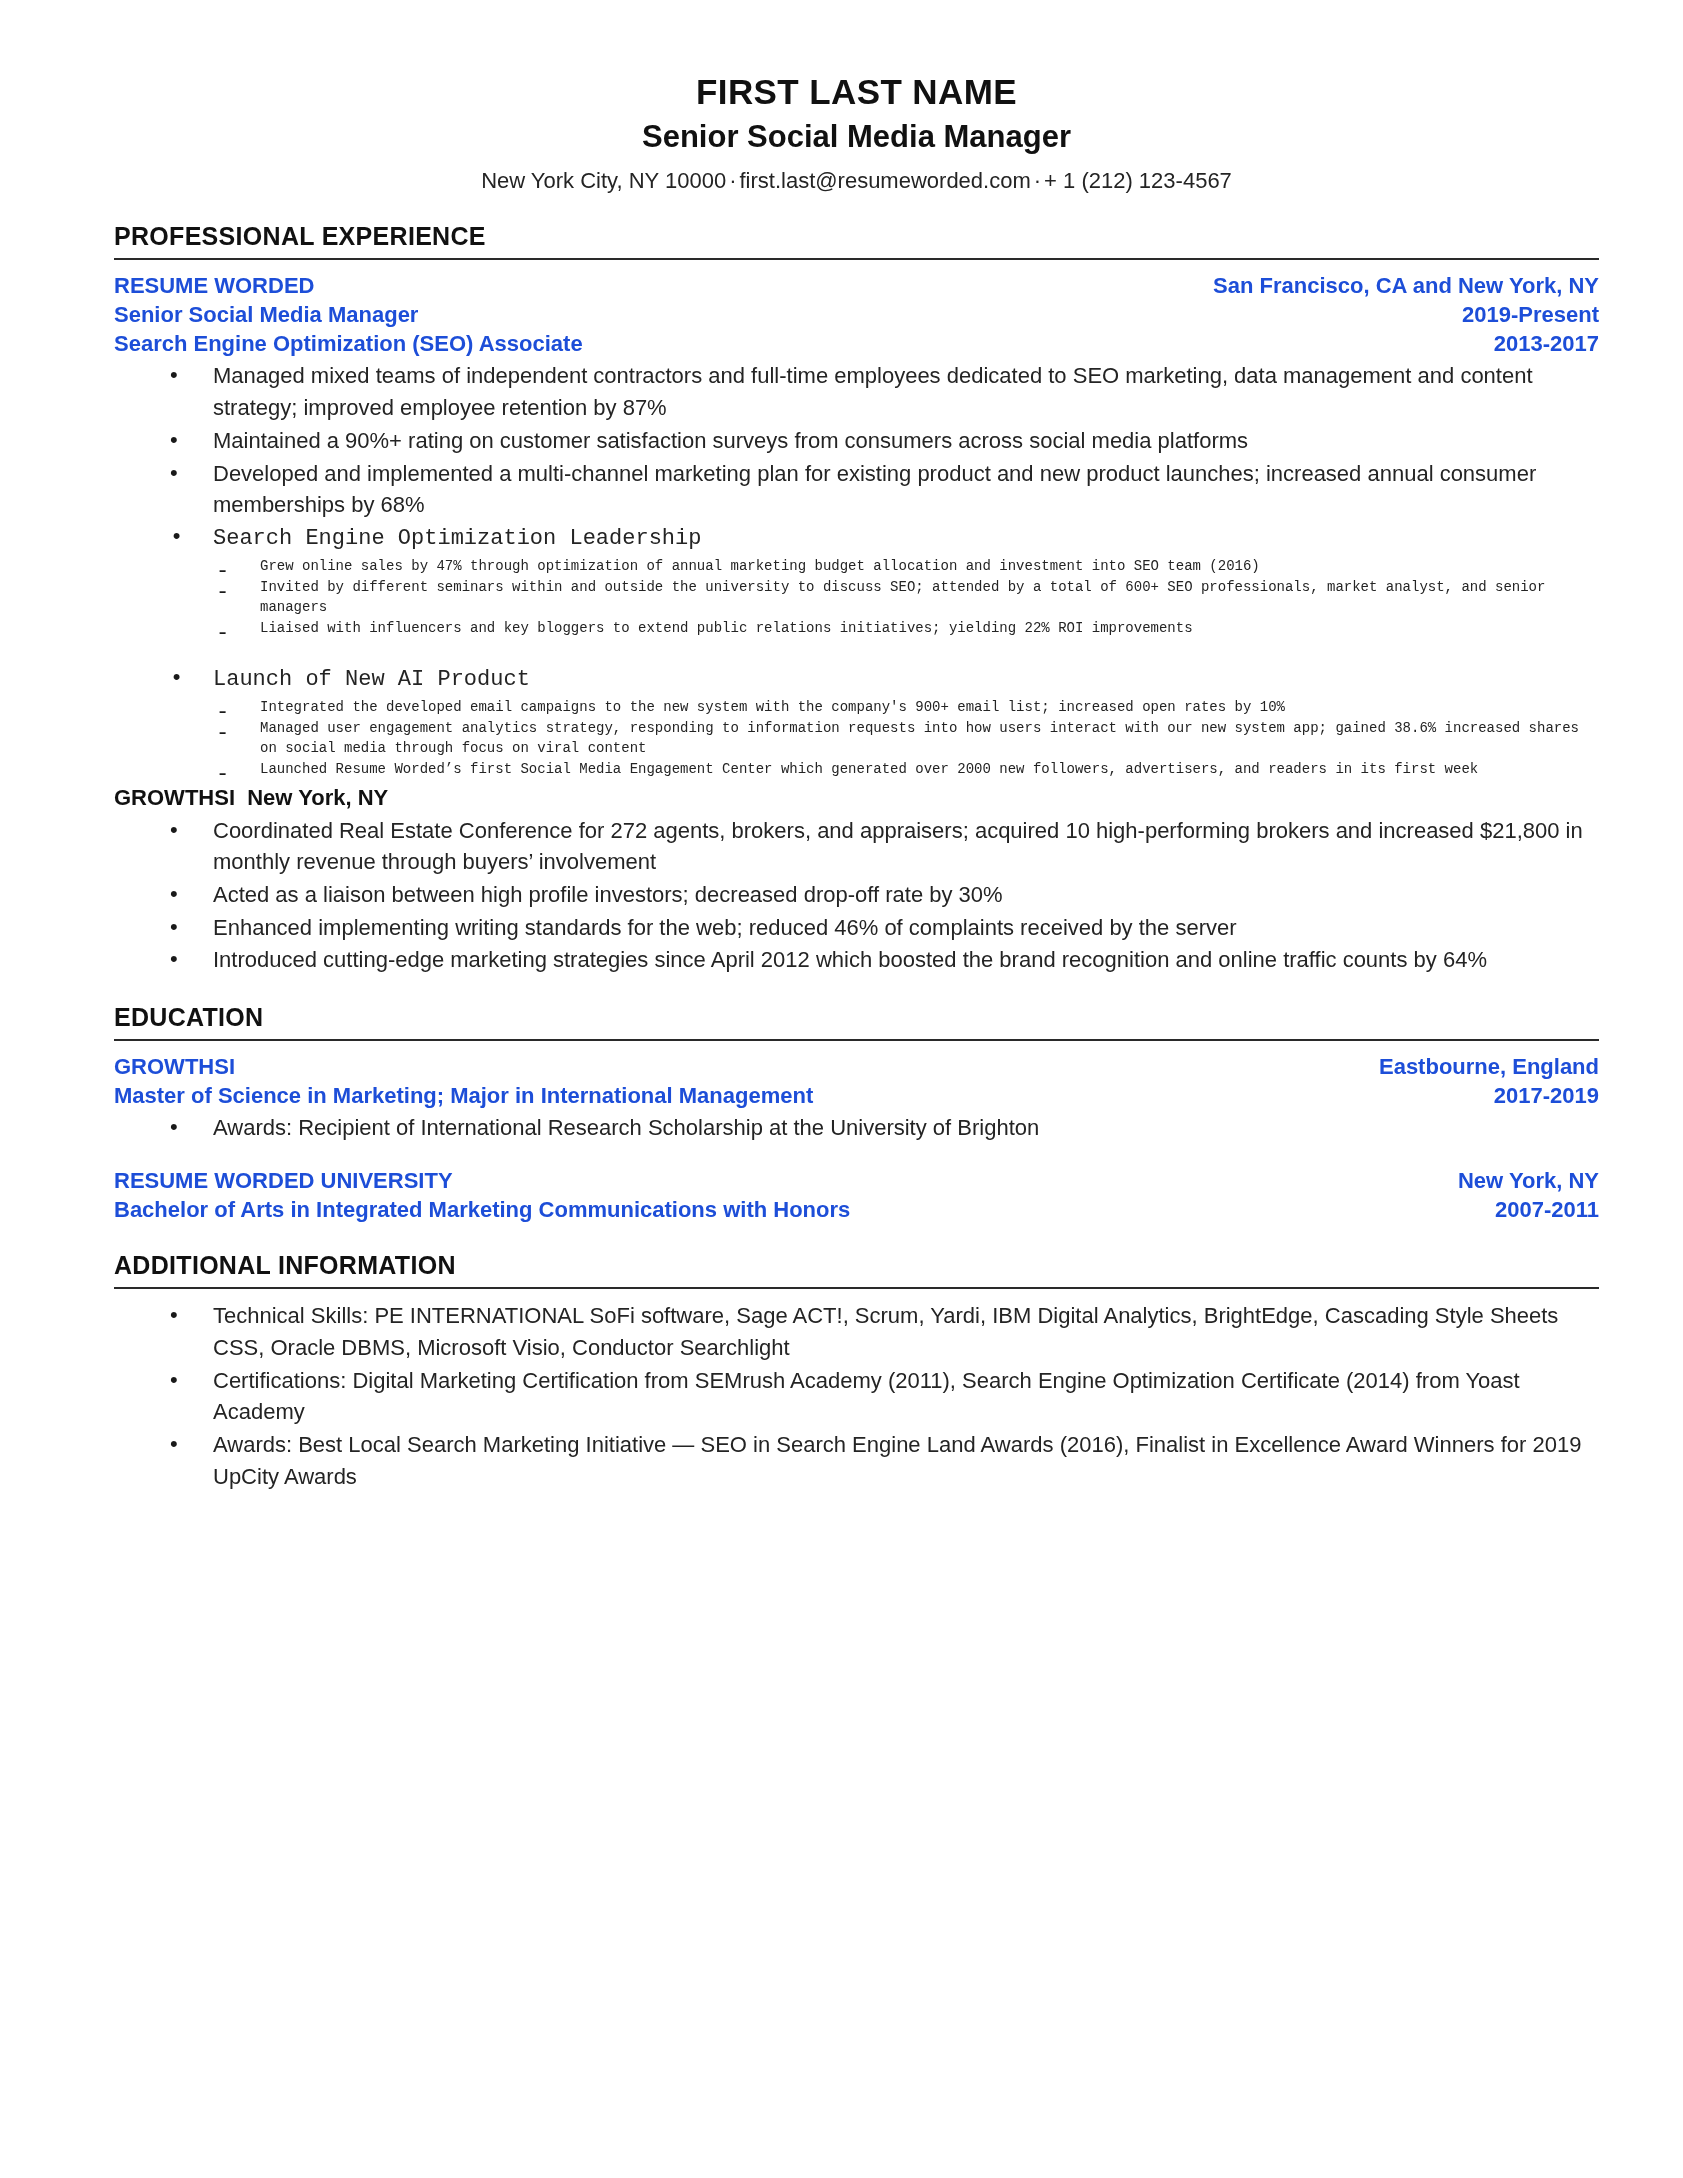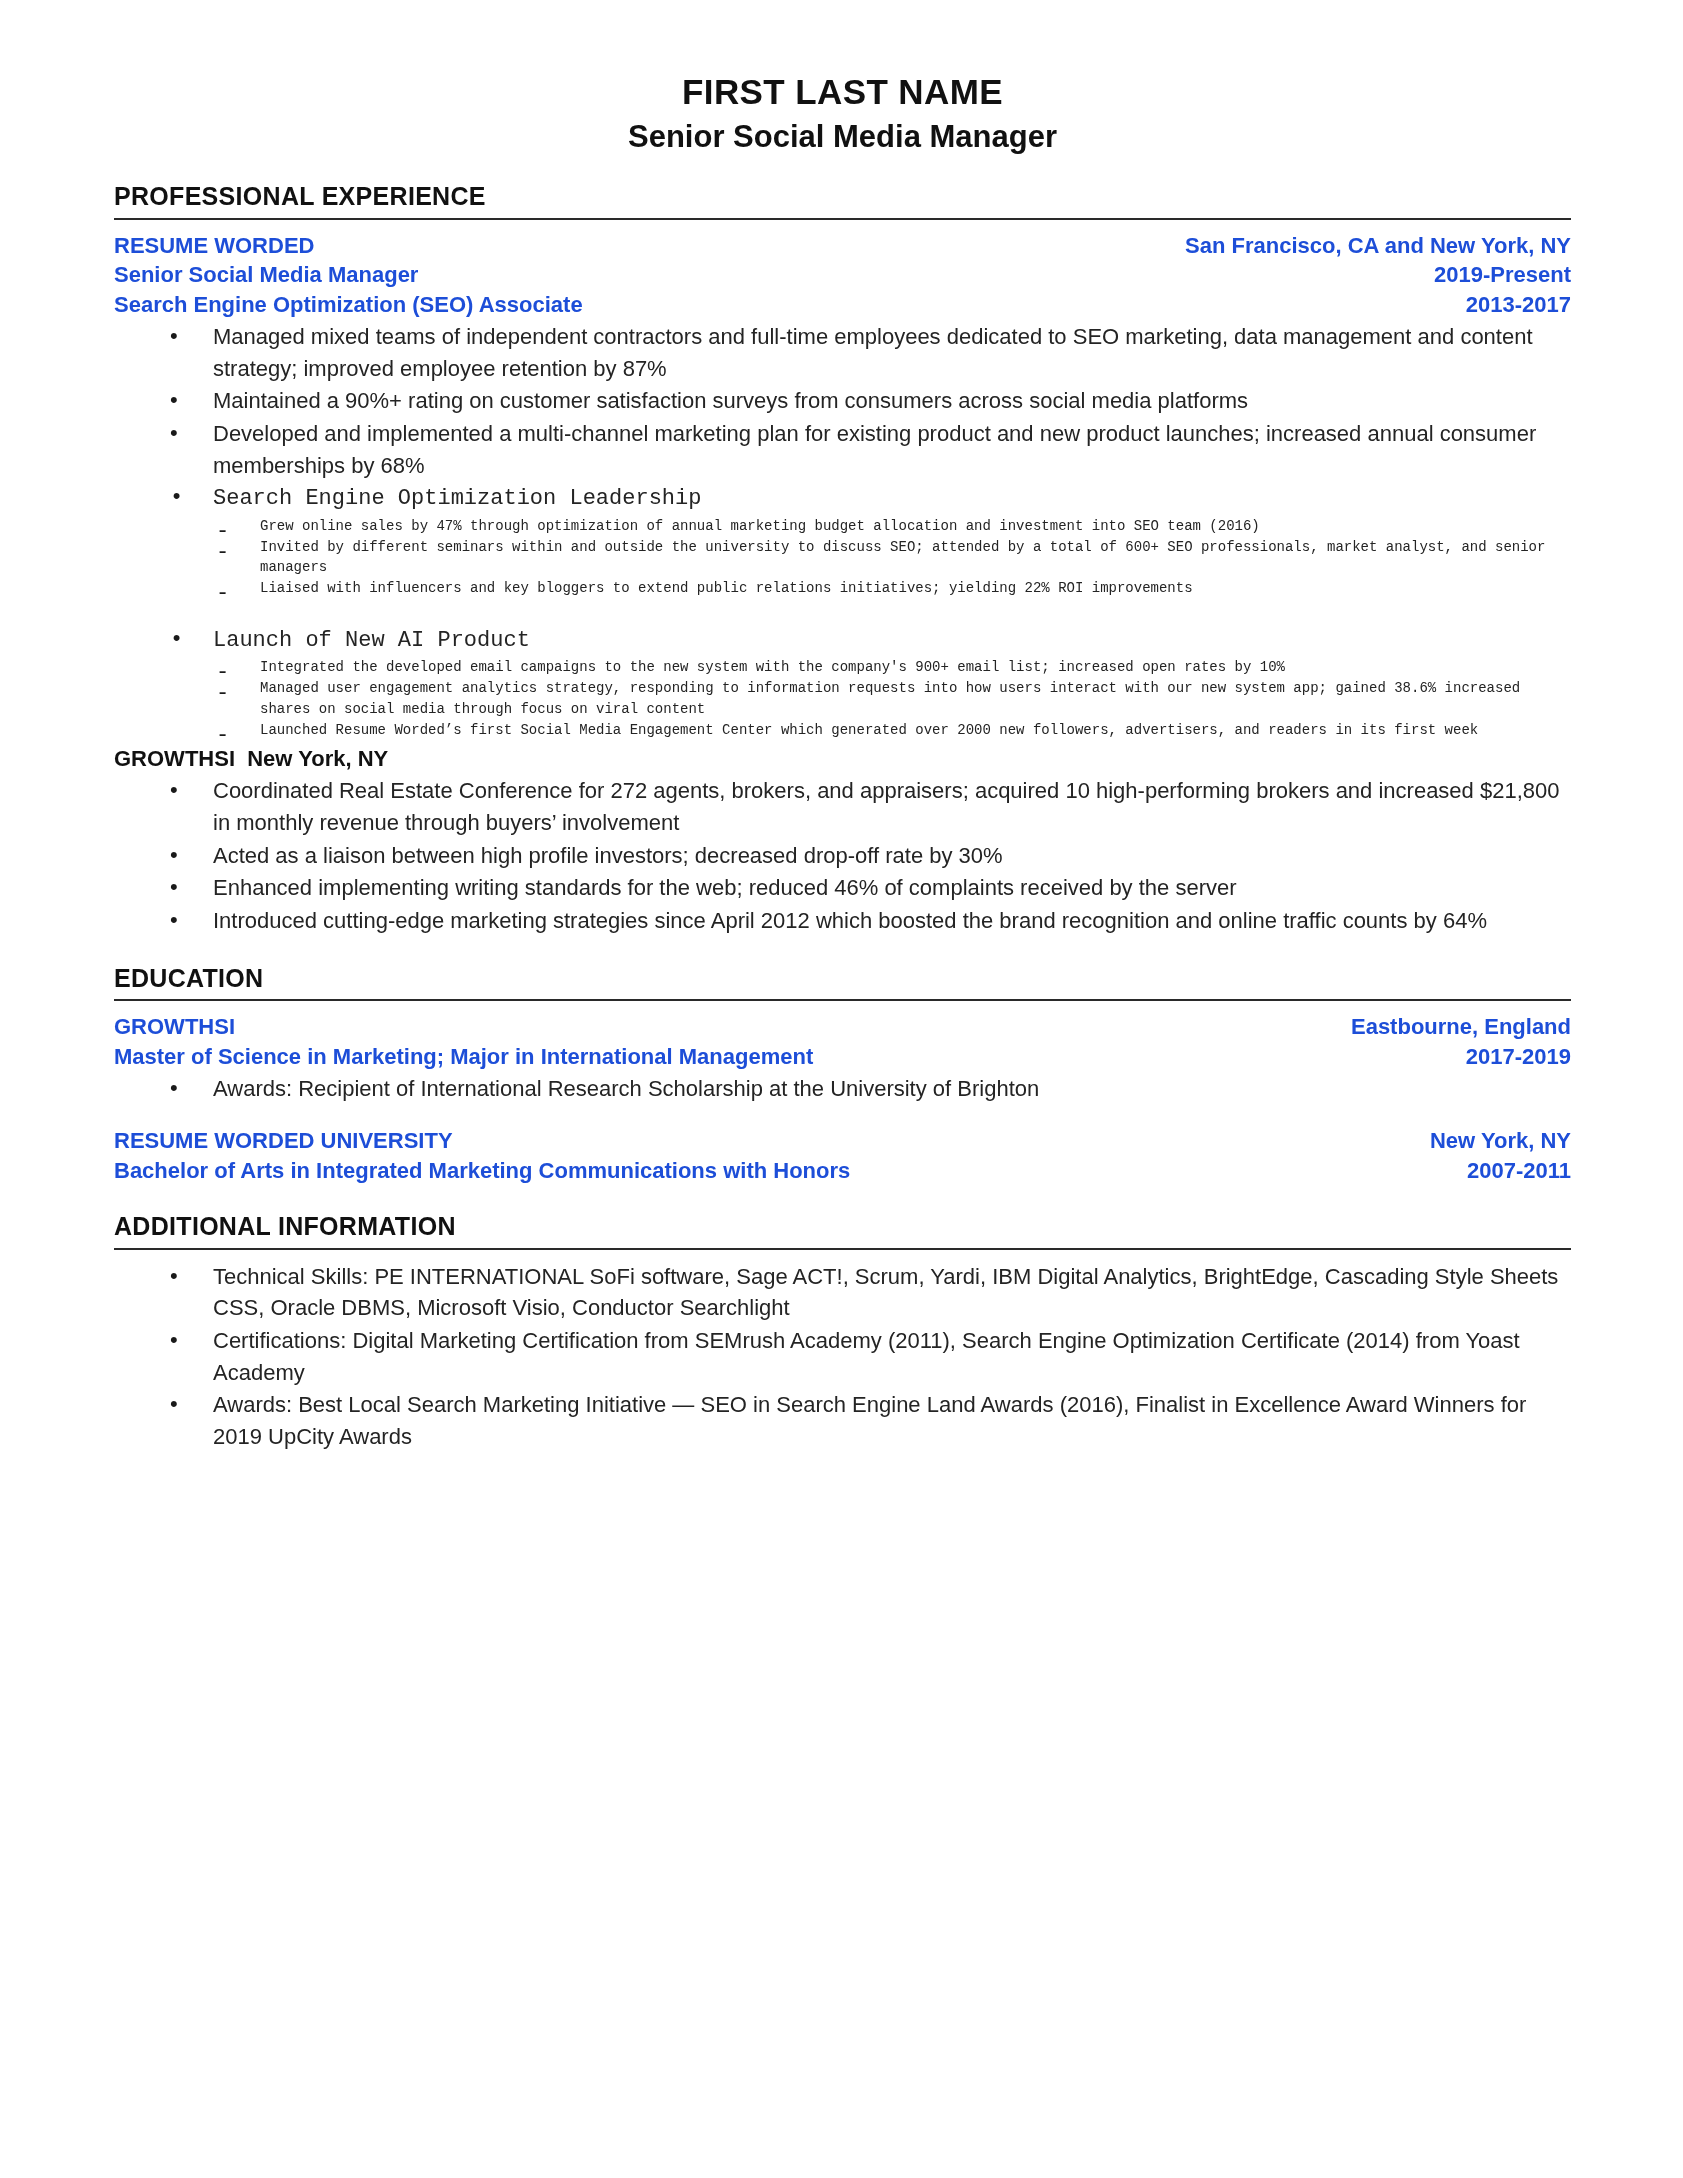"FIRST LAST NAME" .page { padding: 71px 112px 40px 114px -> 71px 84px 40px 114px }
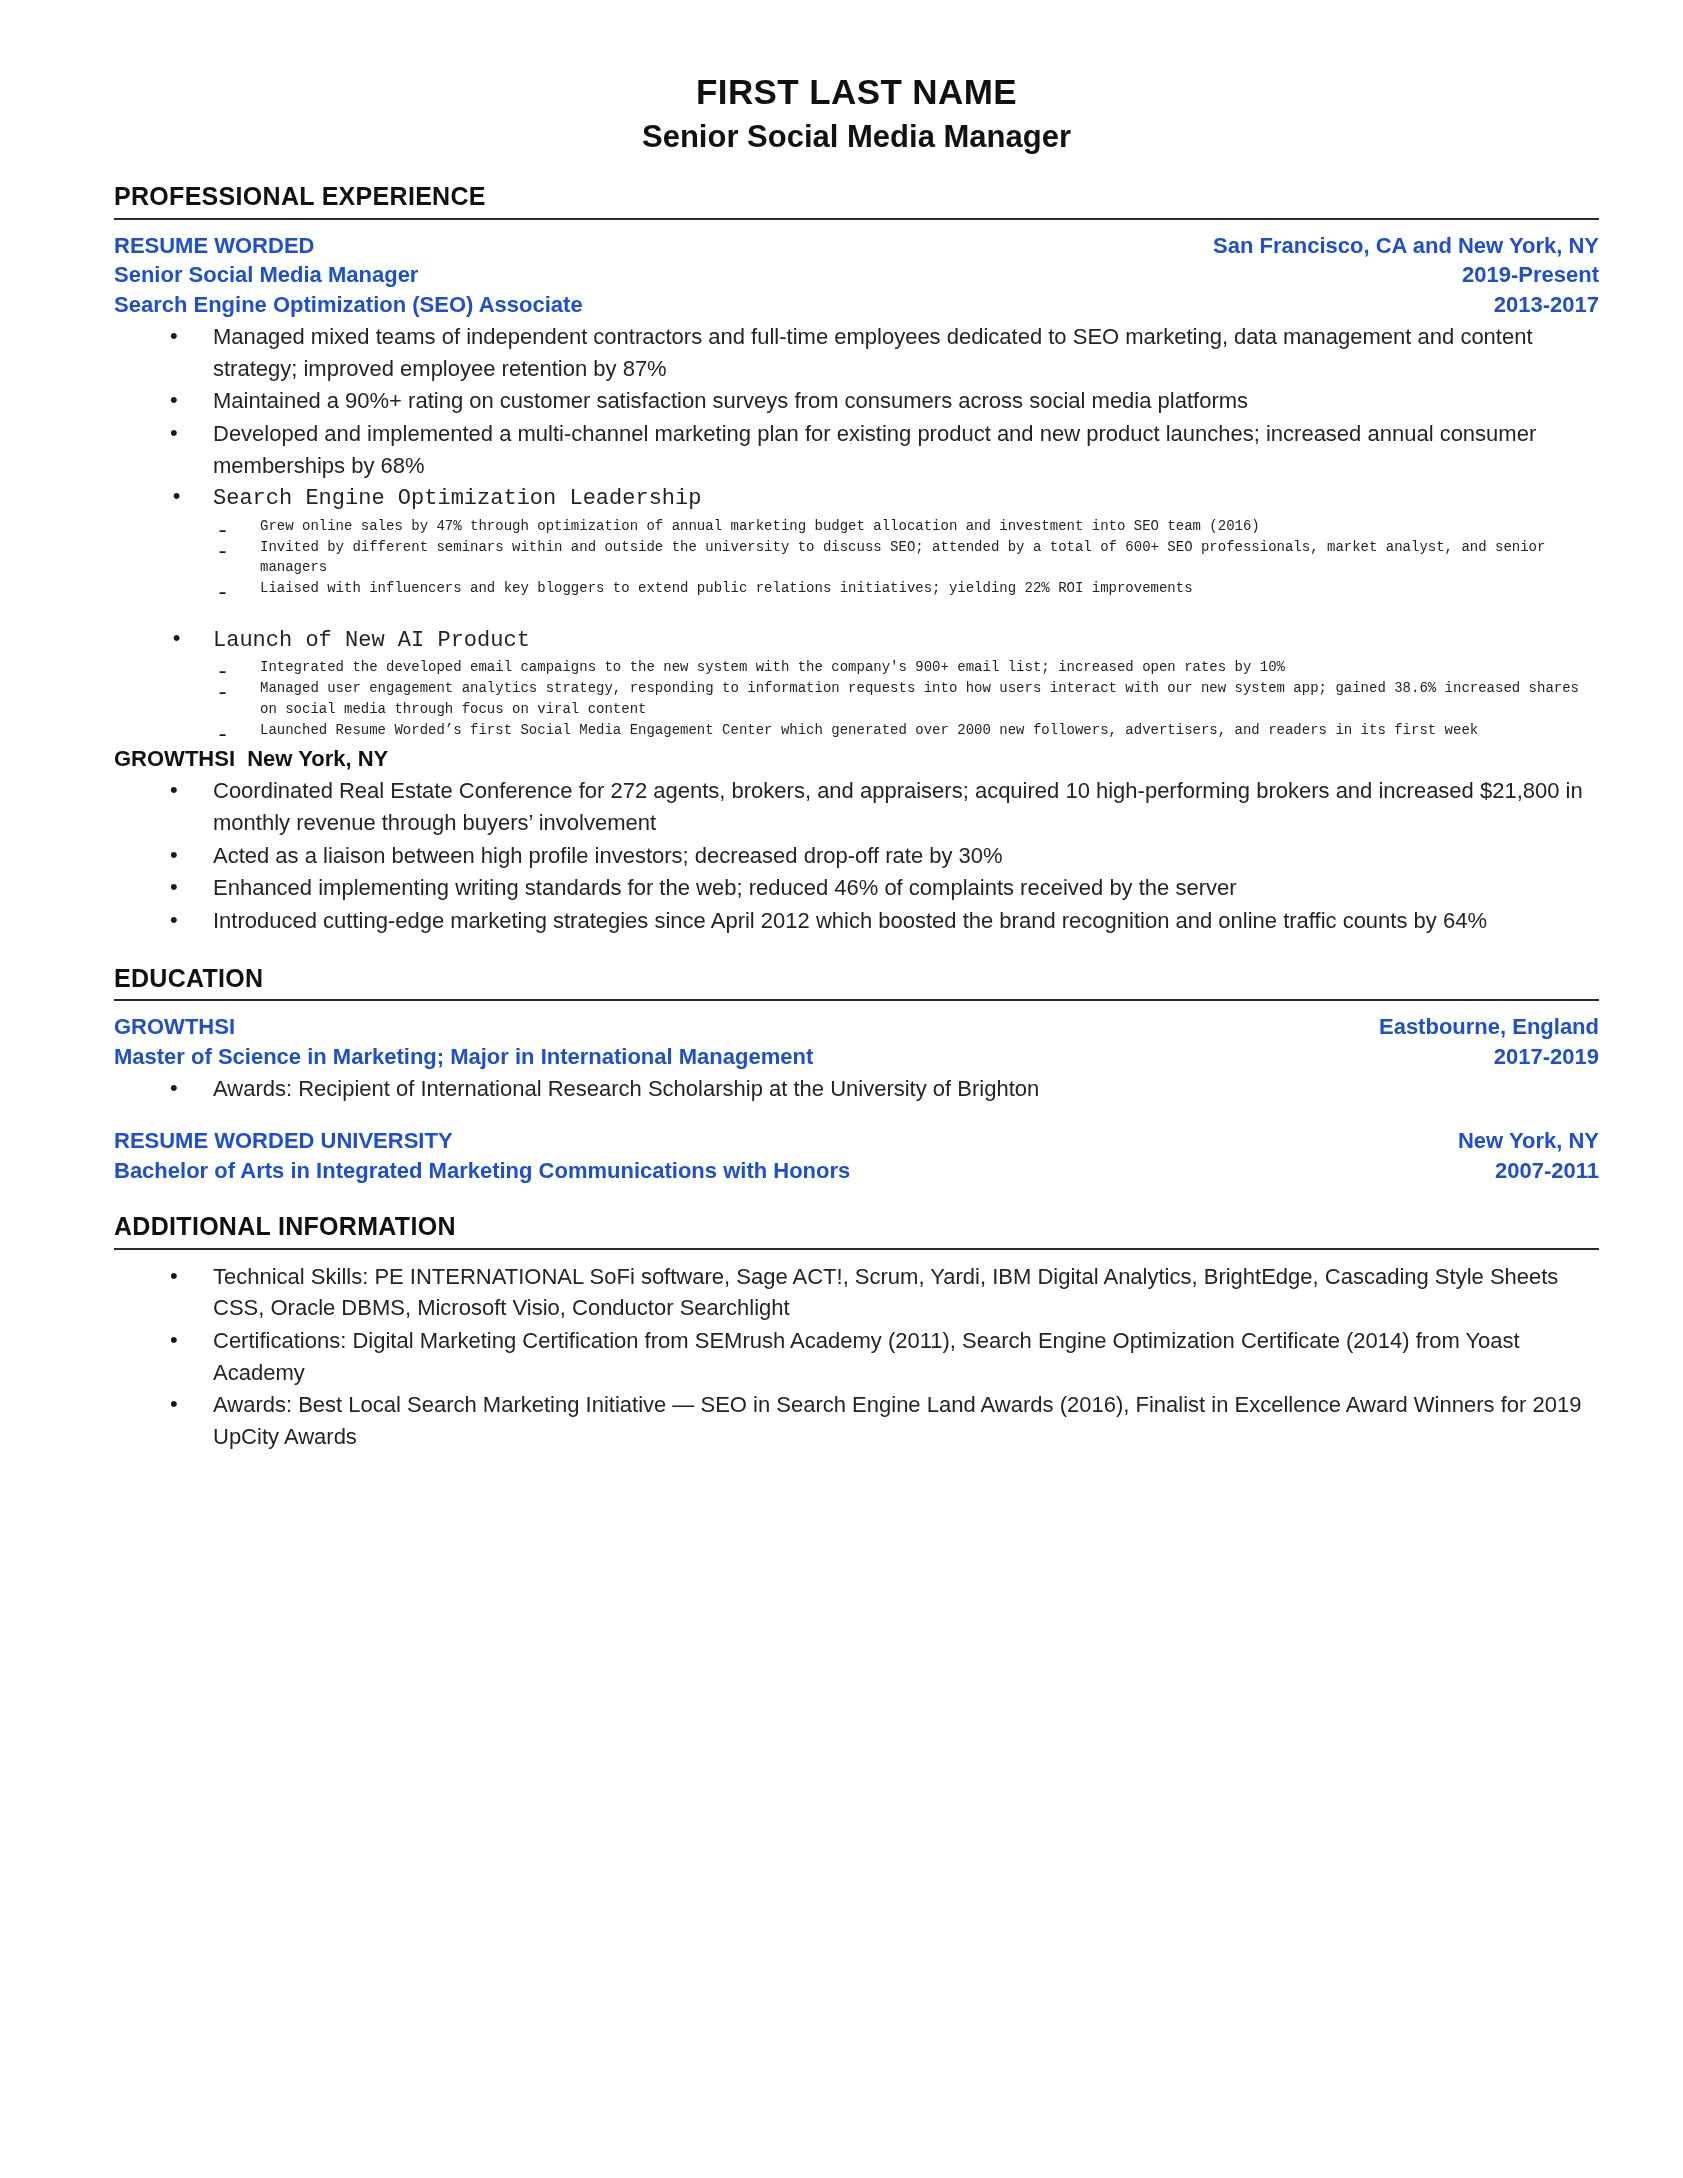"New York City, NY" div.hdr-contact { html: none -> <div> <span>New York City, NY 10000</span><span>·</span><span>first.last@resumeworded.com</span><span>·</span><span>+ 1 (212) 123-4567</span> </div> }
